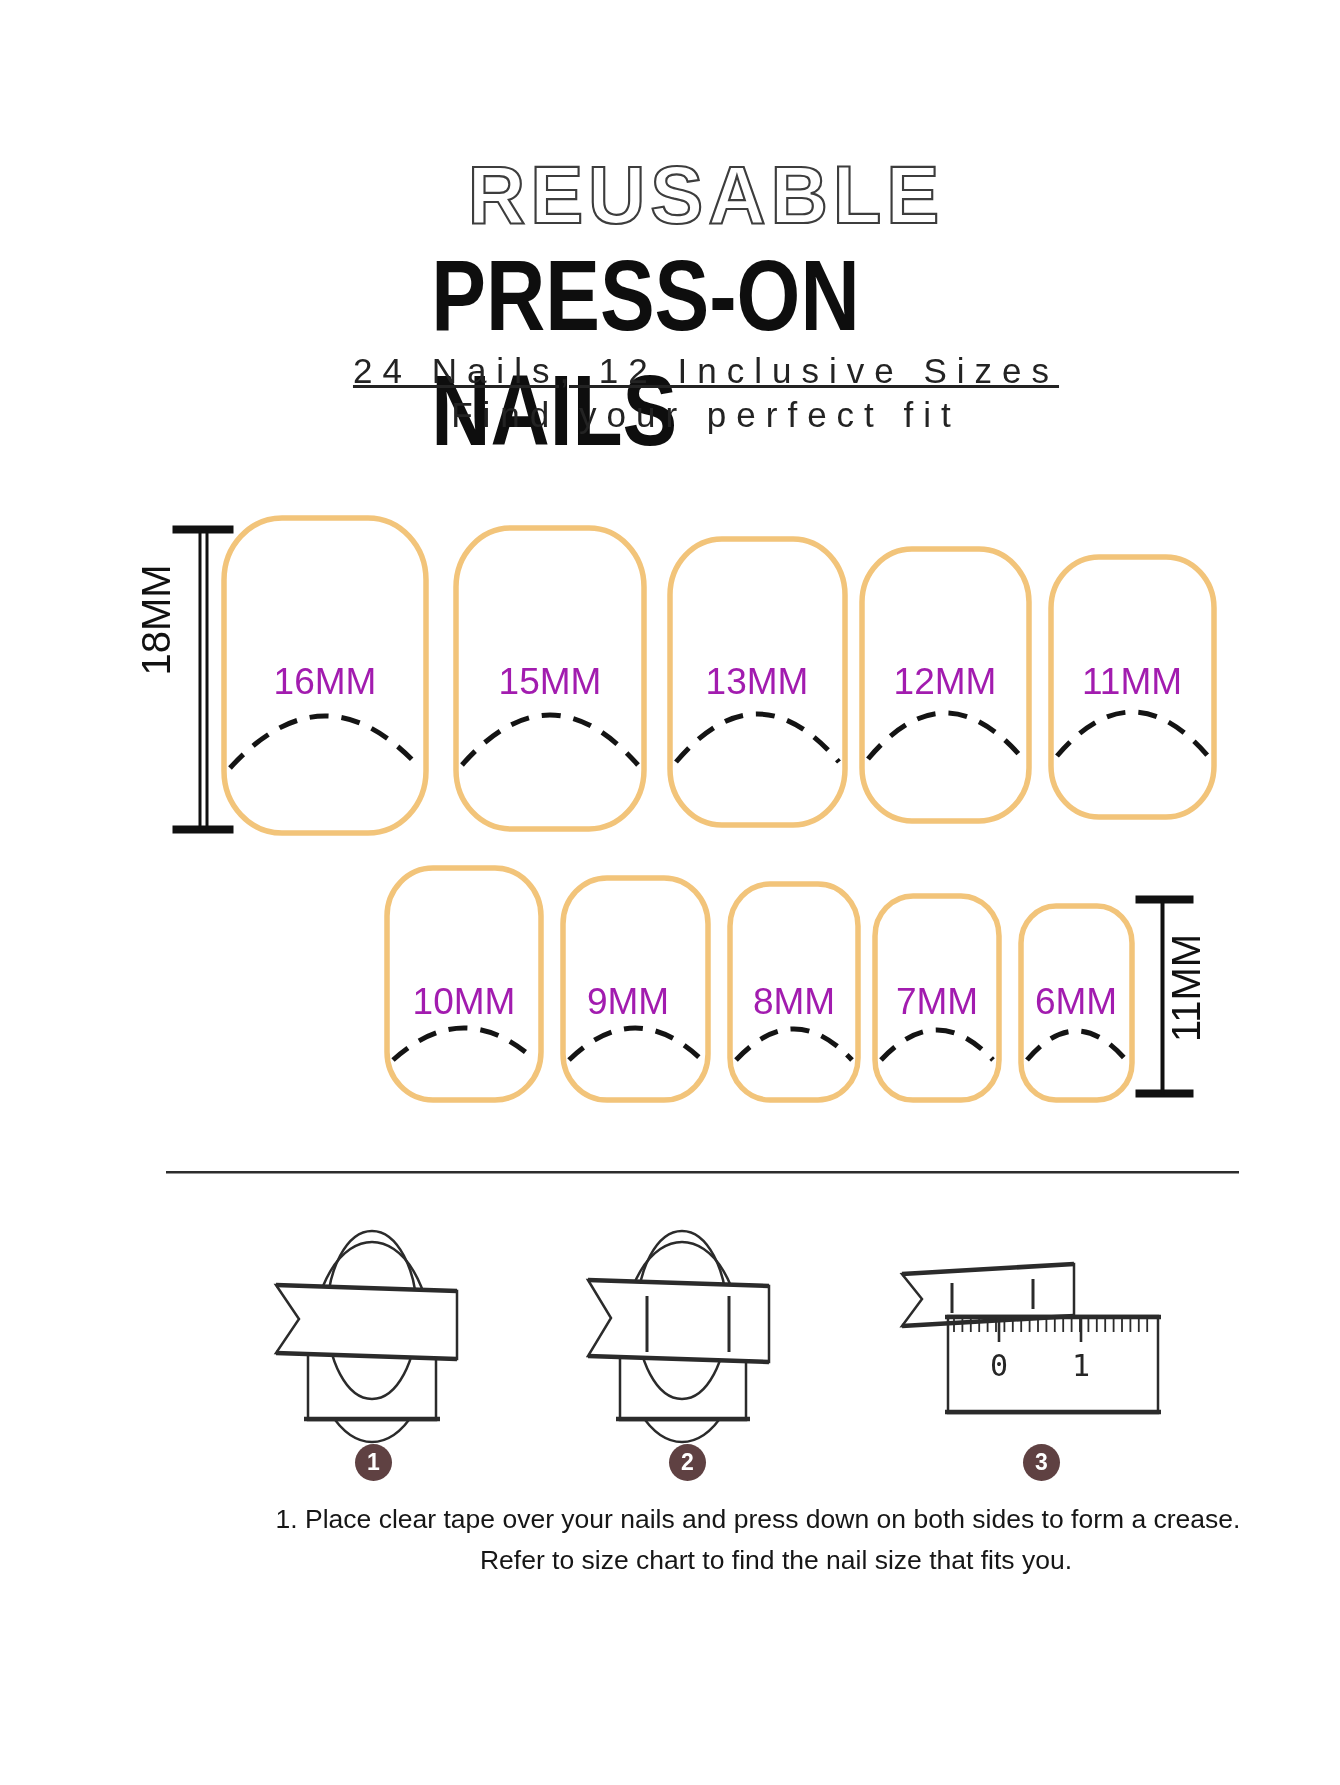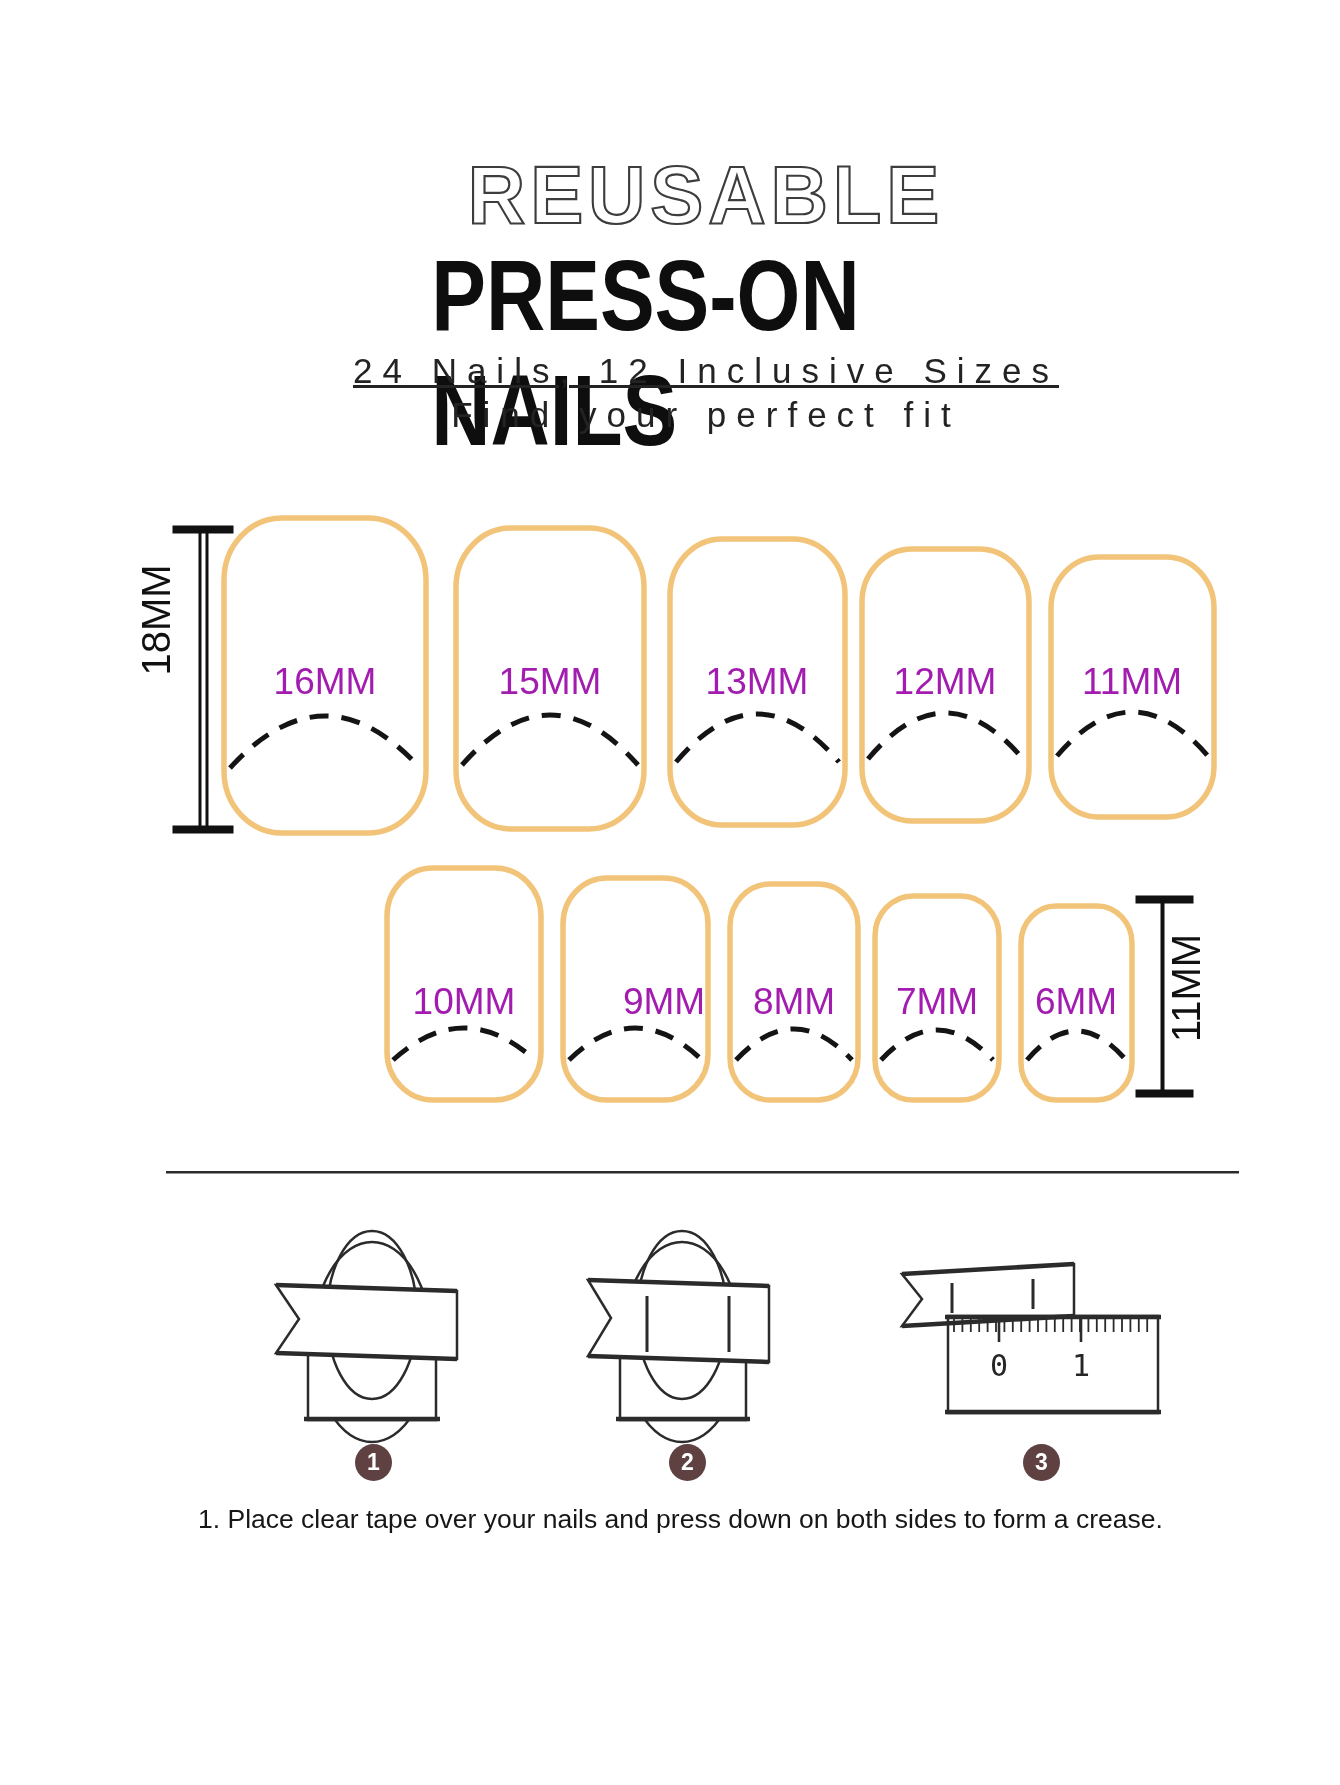"9MM" div.abs { left: 628px -> 592px }
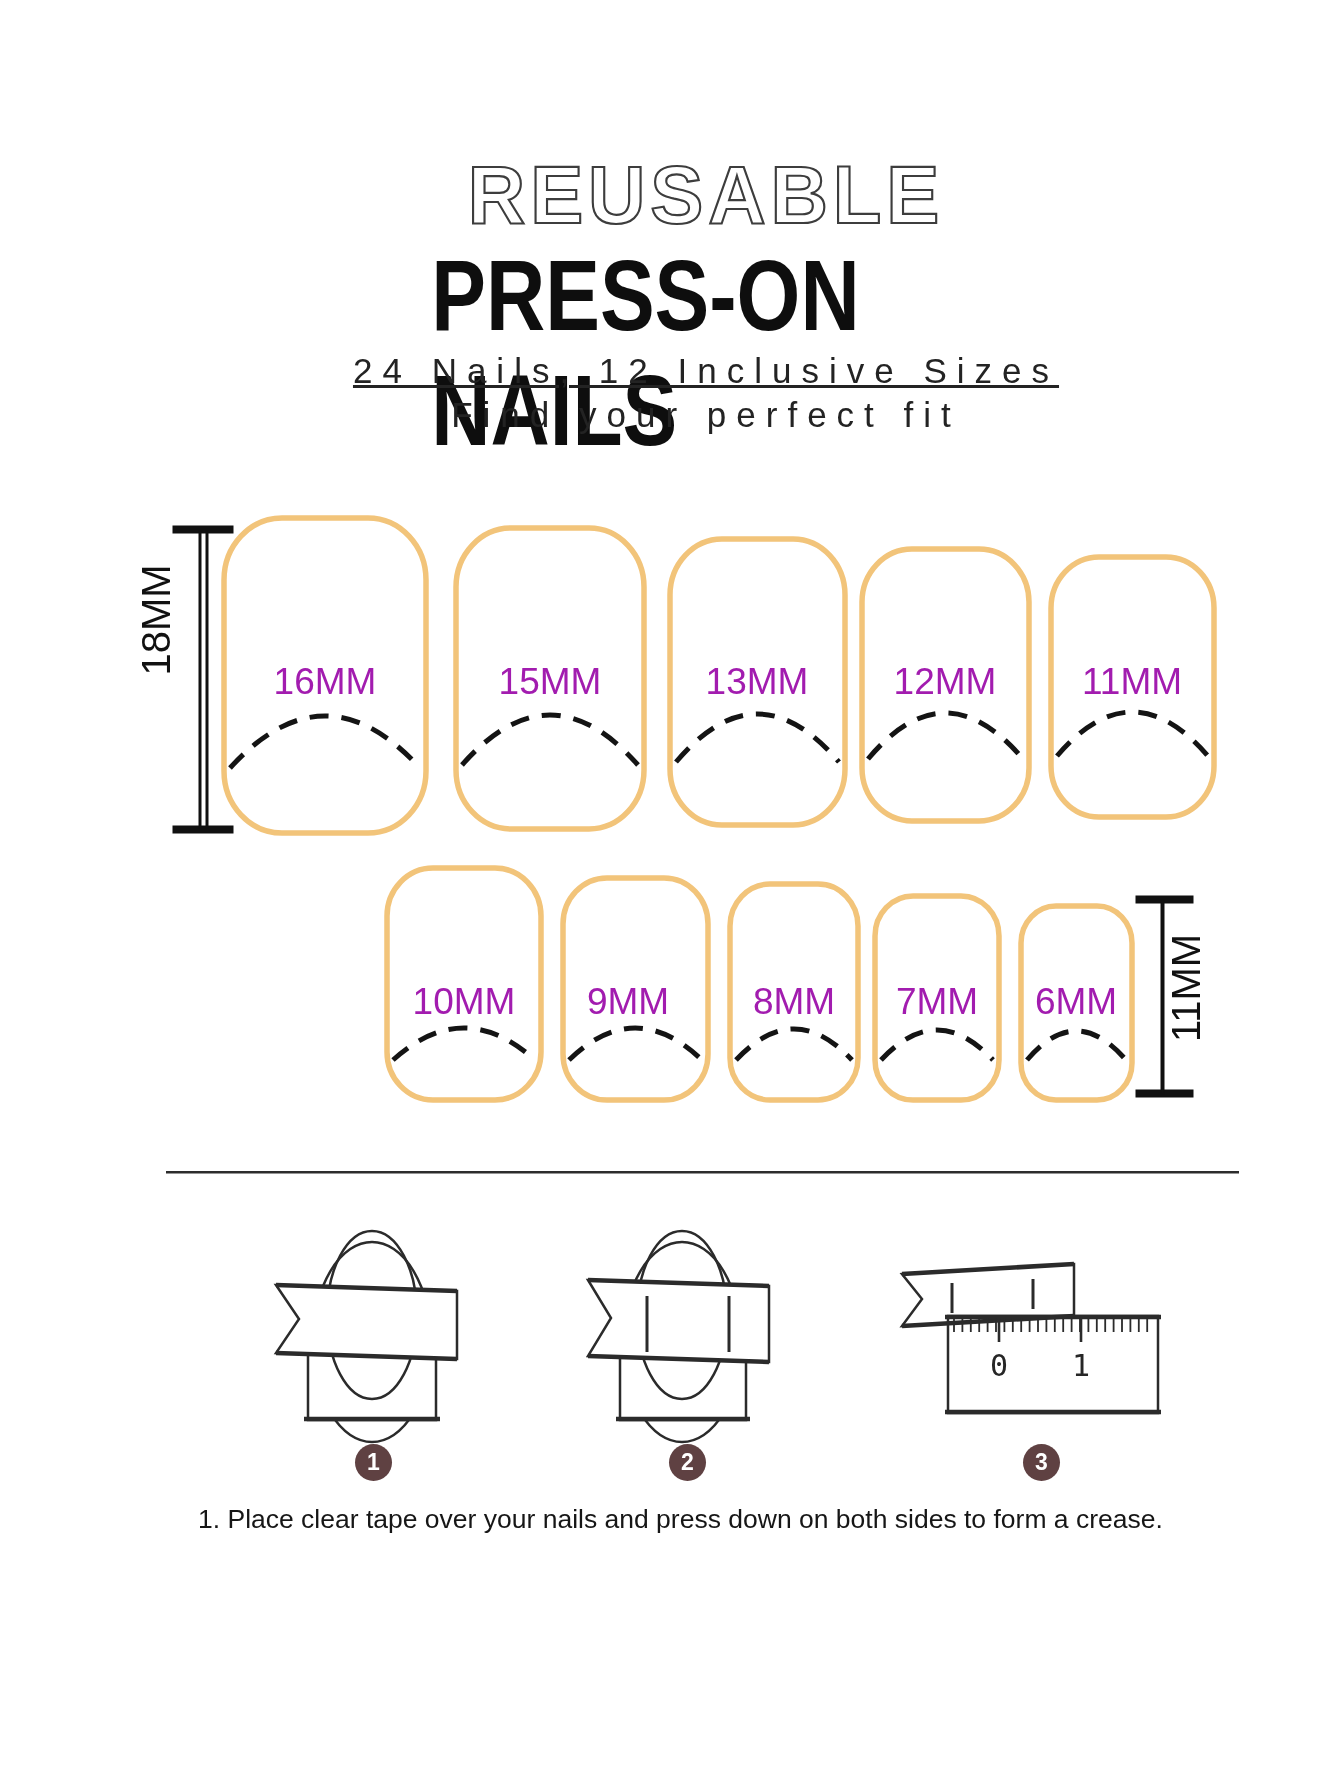"1. Place clear tape over" .instr-line { text-align: none -> center }
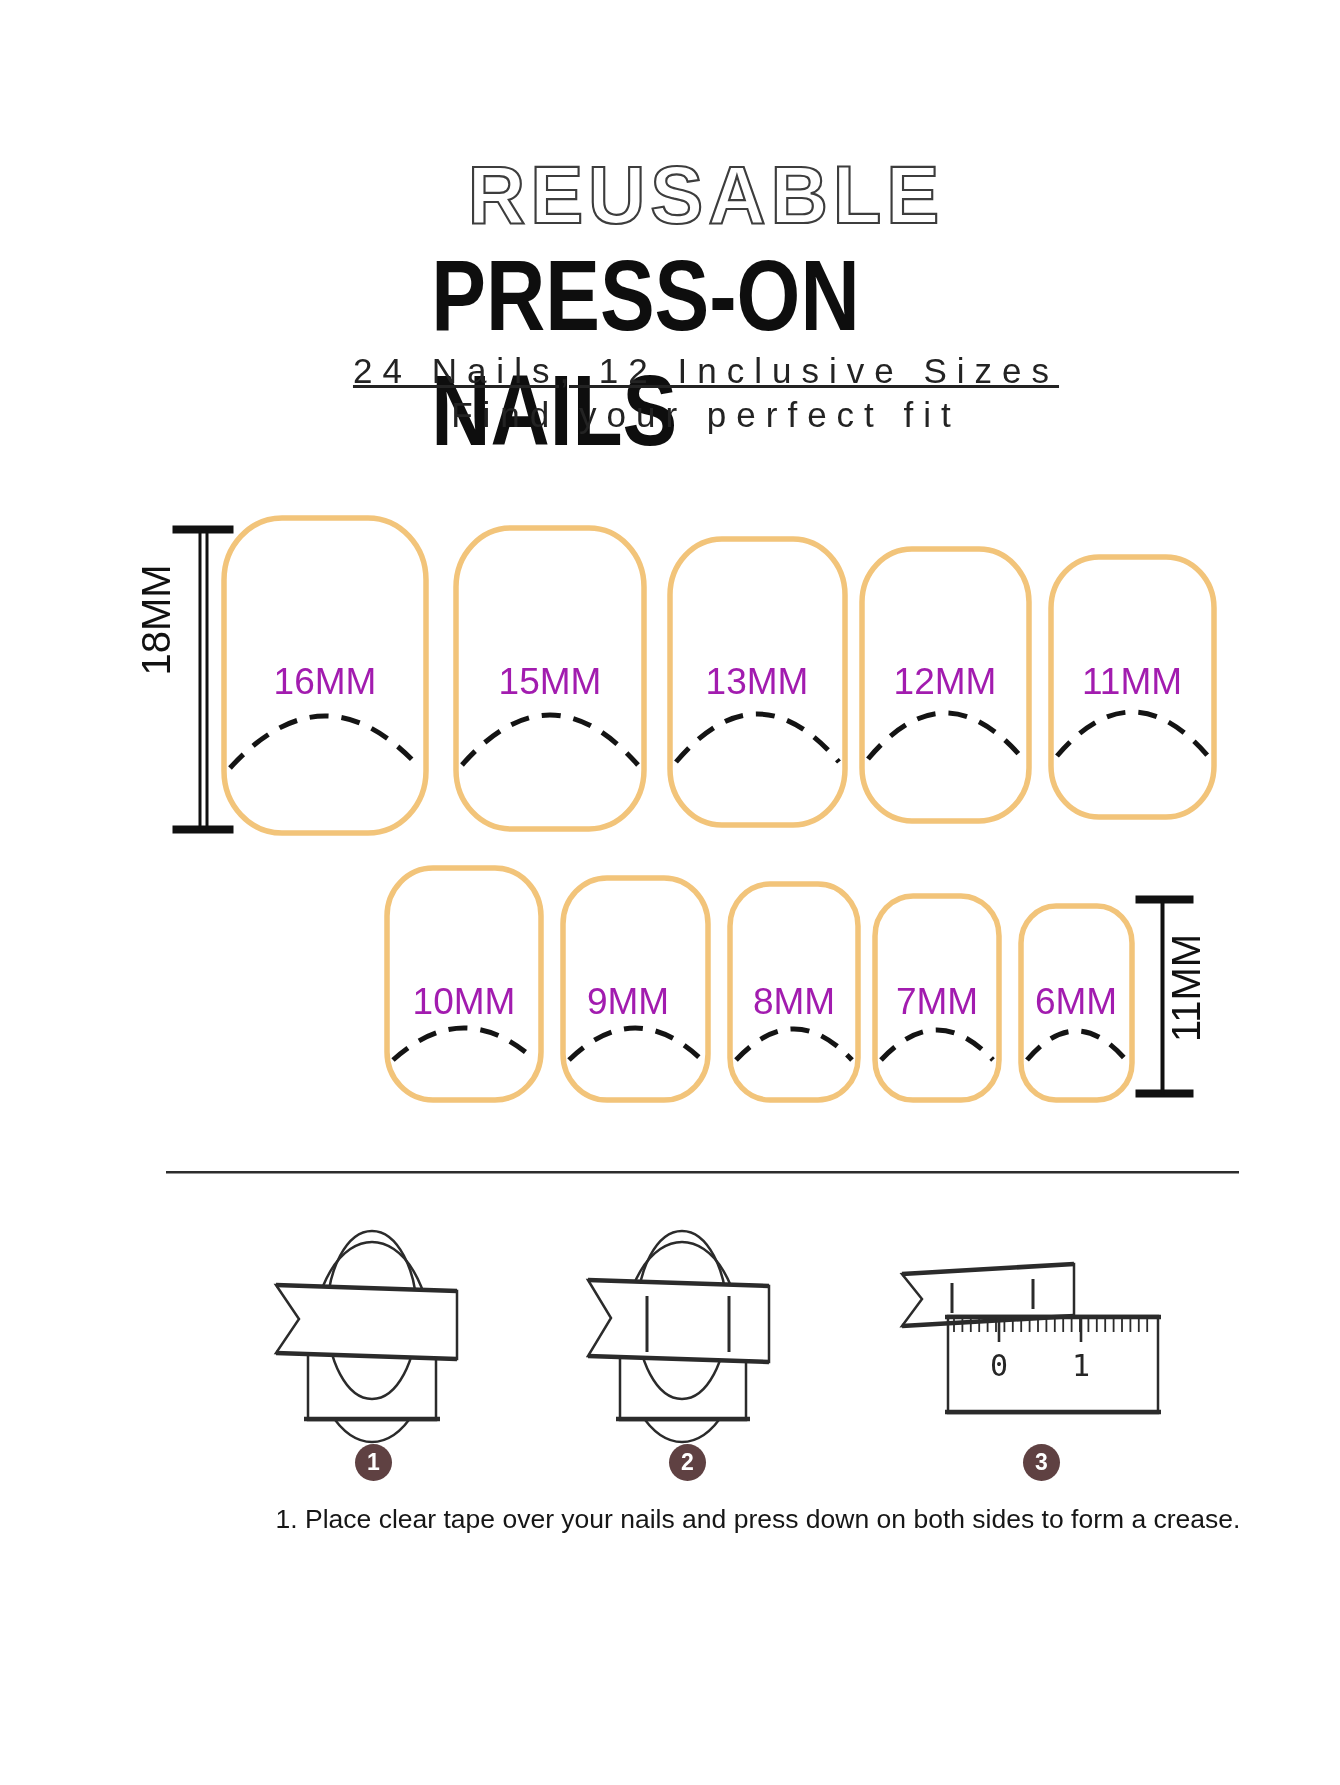"Refer to size chart to" div.instr-line { html: none -> <div>Refer to size chart to find the nail size that fits you.</div> }
